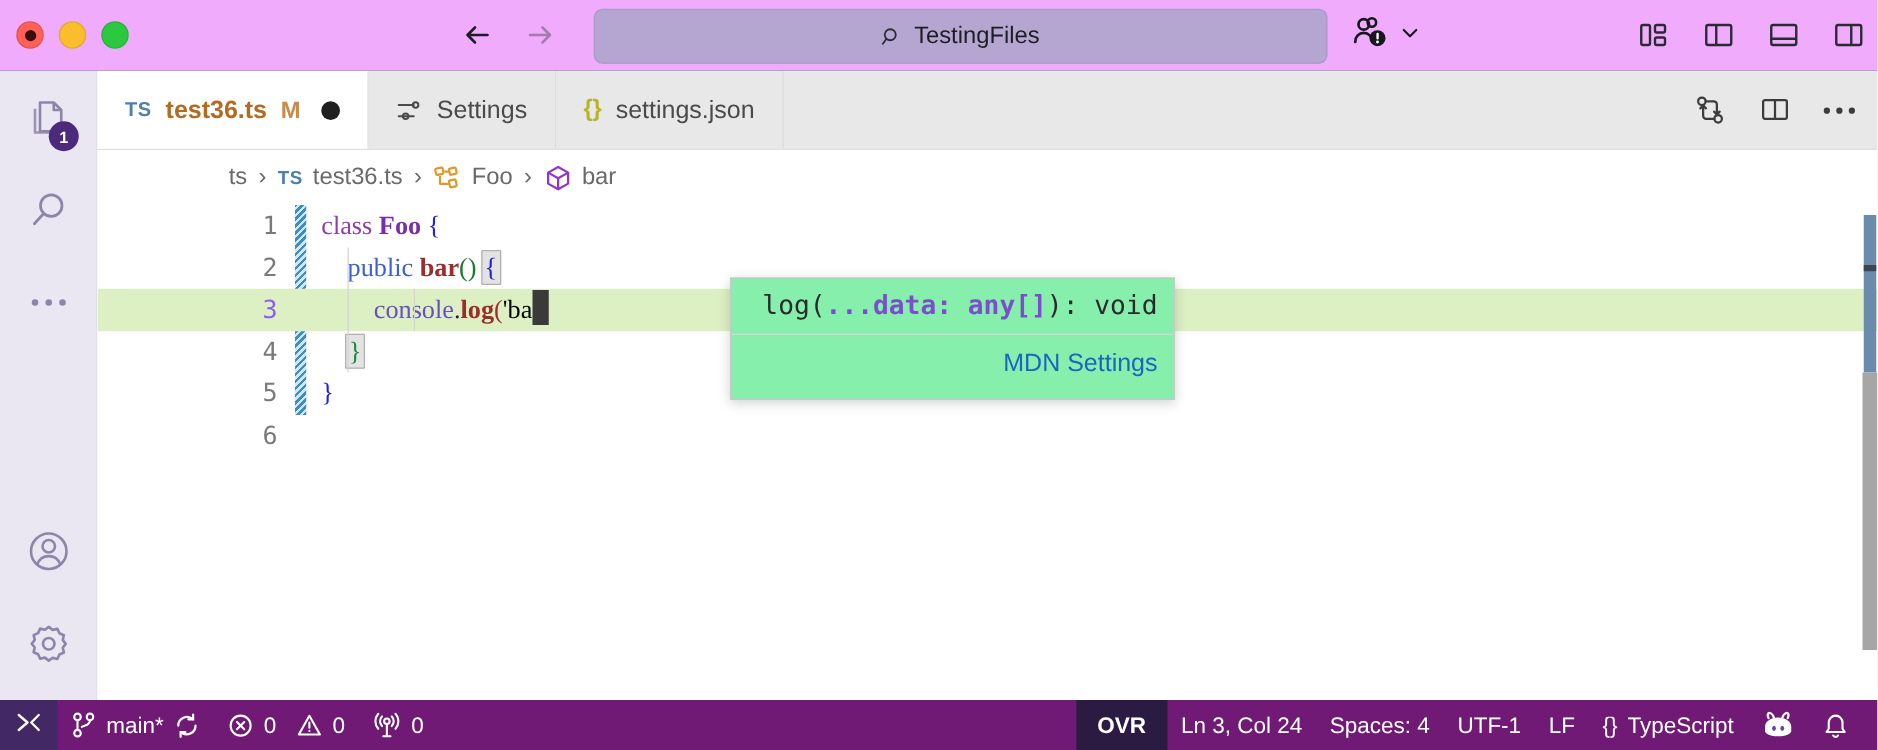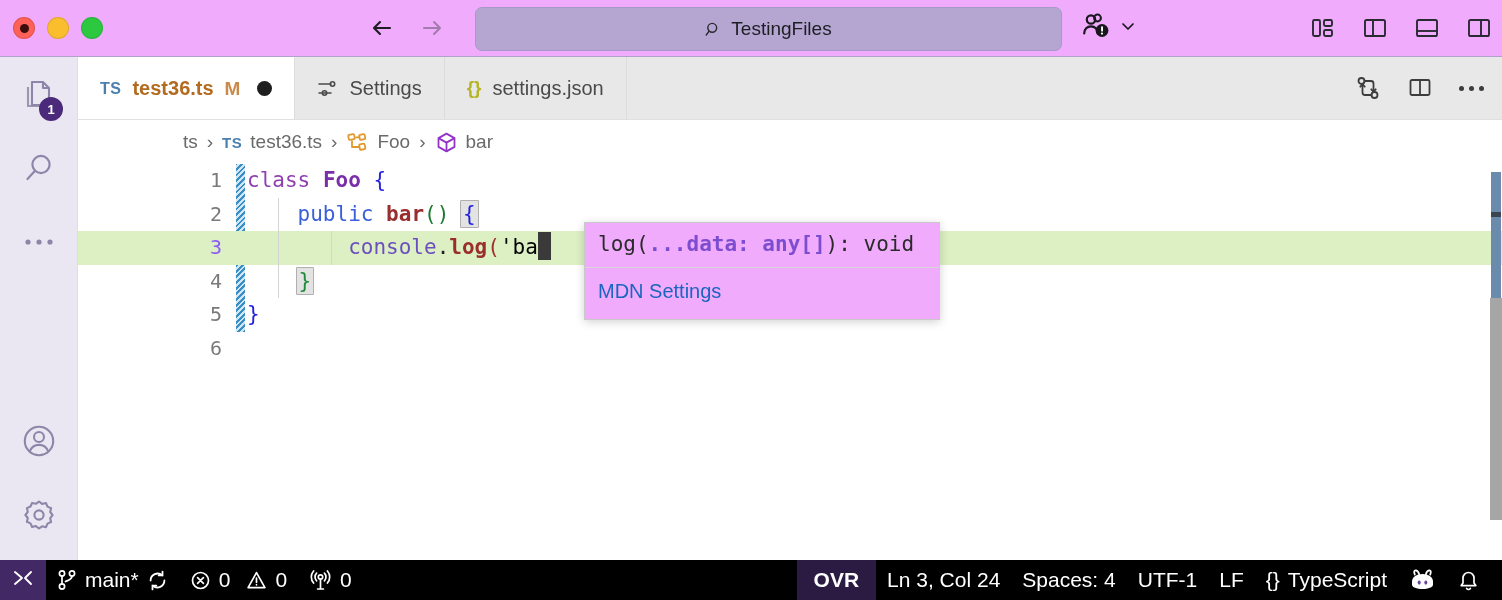"class Foo {" .ctext { font-family: none -> Liberation Serif, serif; margin-left: 25px -> 35px }
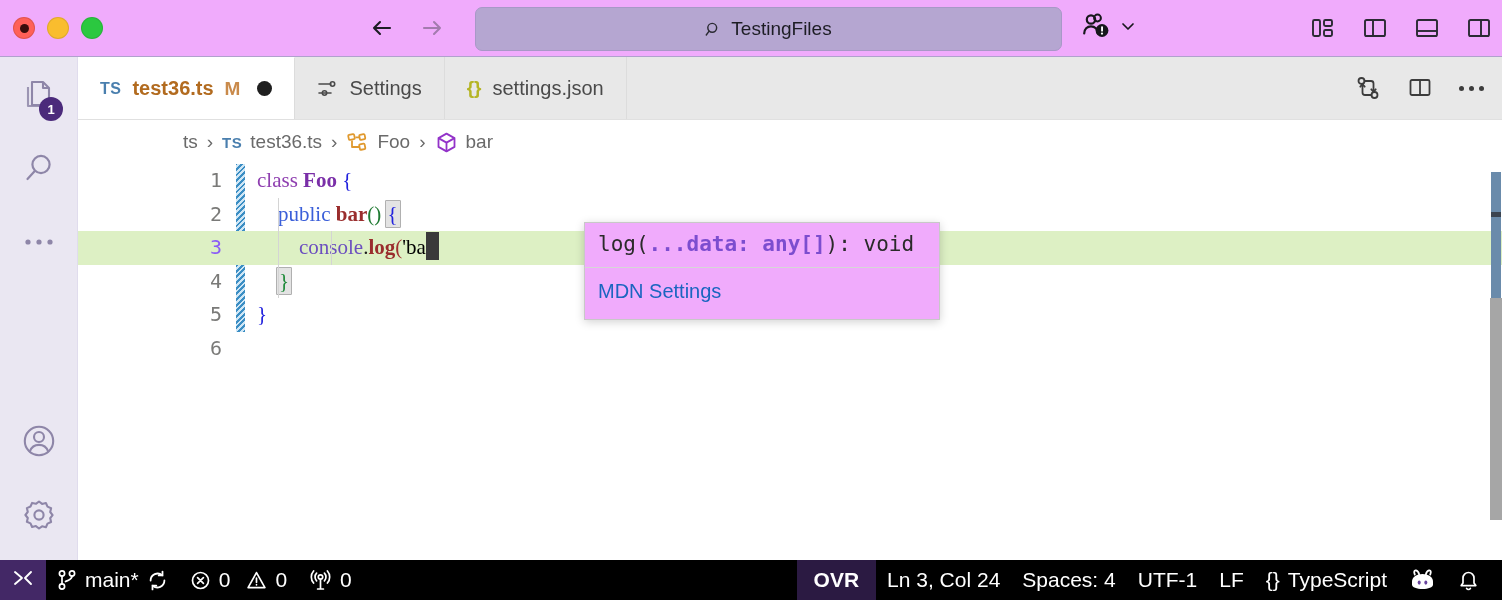"log(...data: any[]): void" .hover { background: #f0abfc -> #86efac; text-align: none -> right }
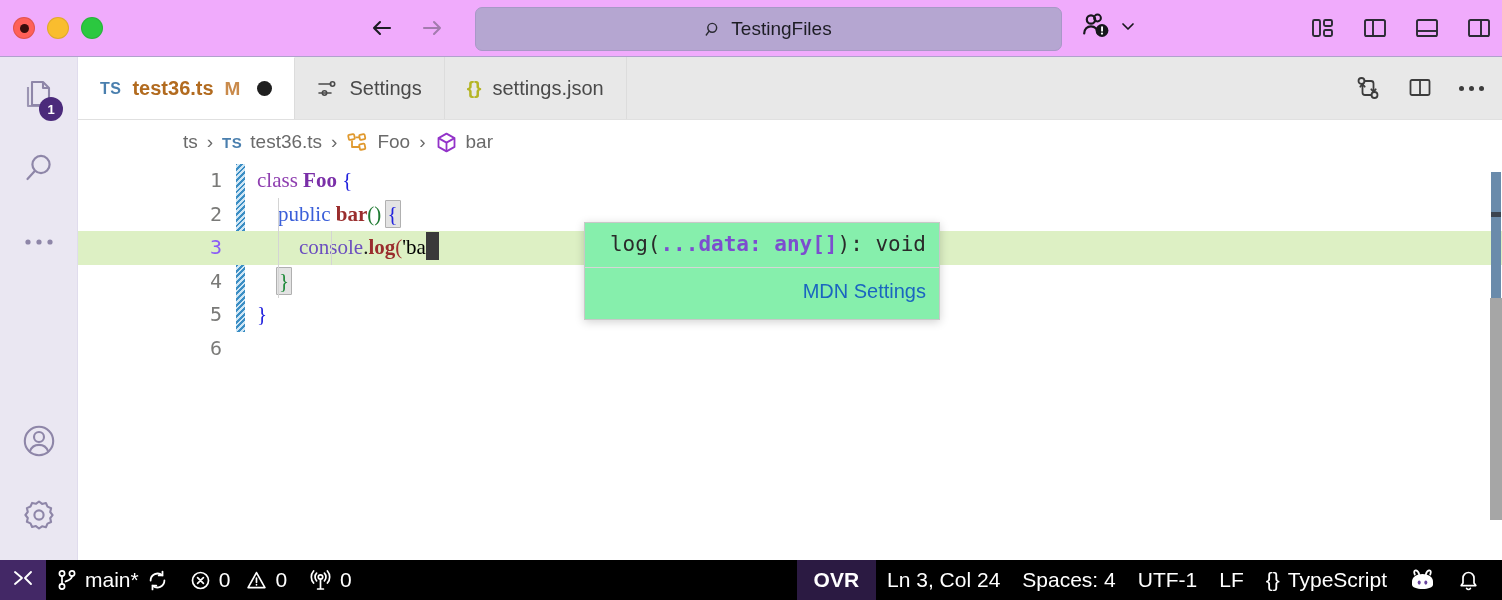"main*" .statusbar { background: #000000 -> #701a75; font-size: 21px -> 18px }
